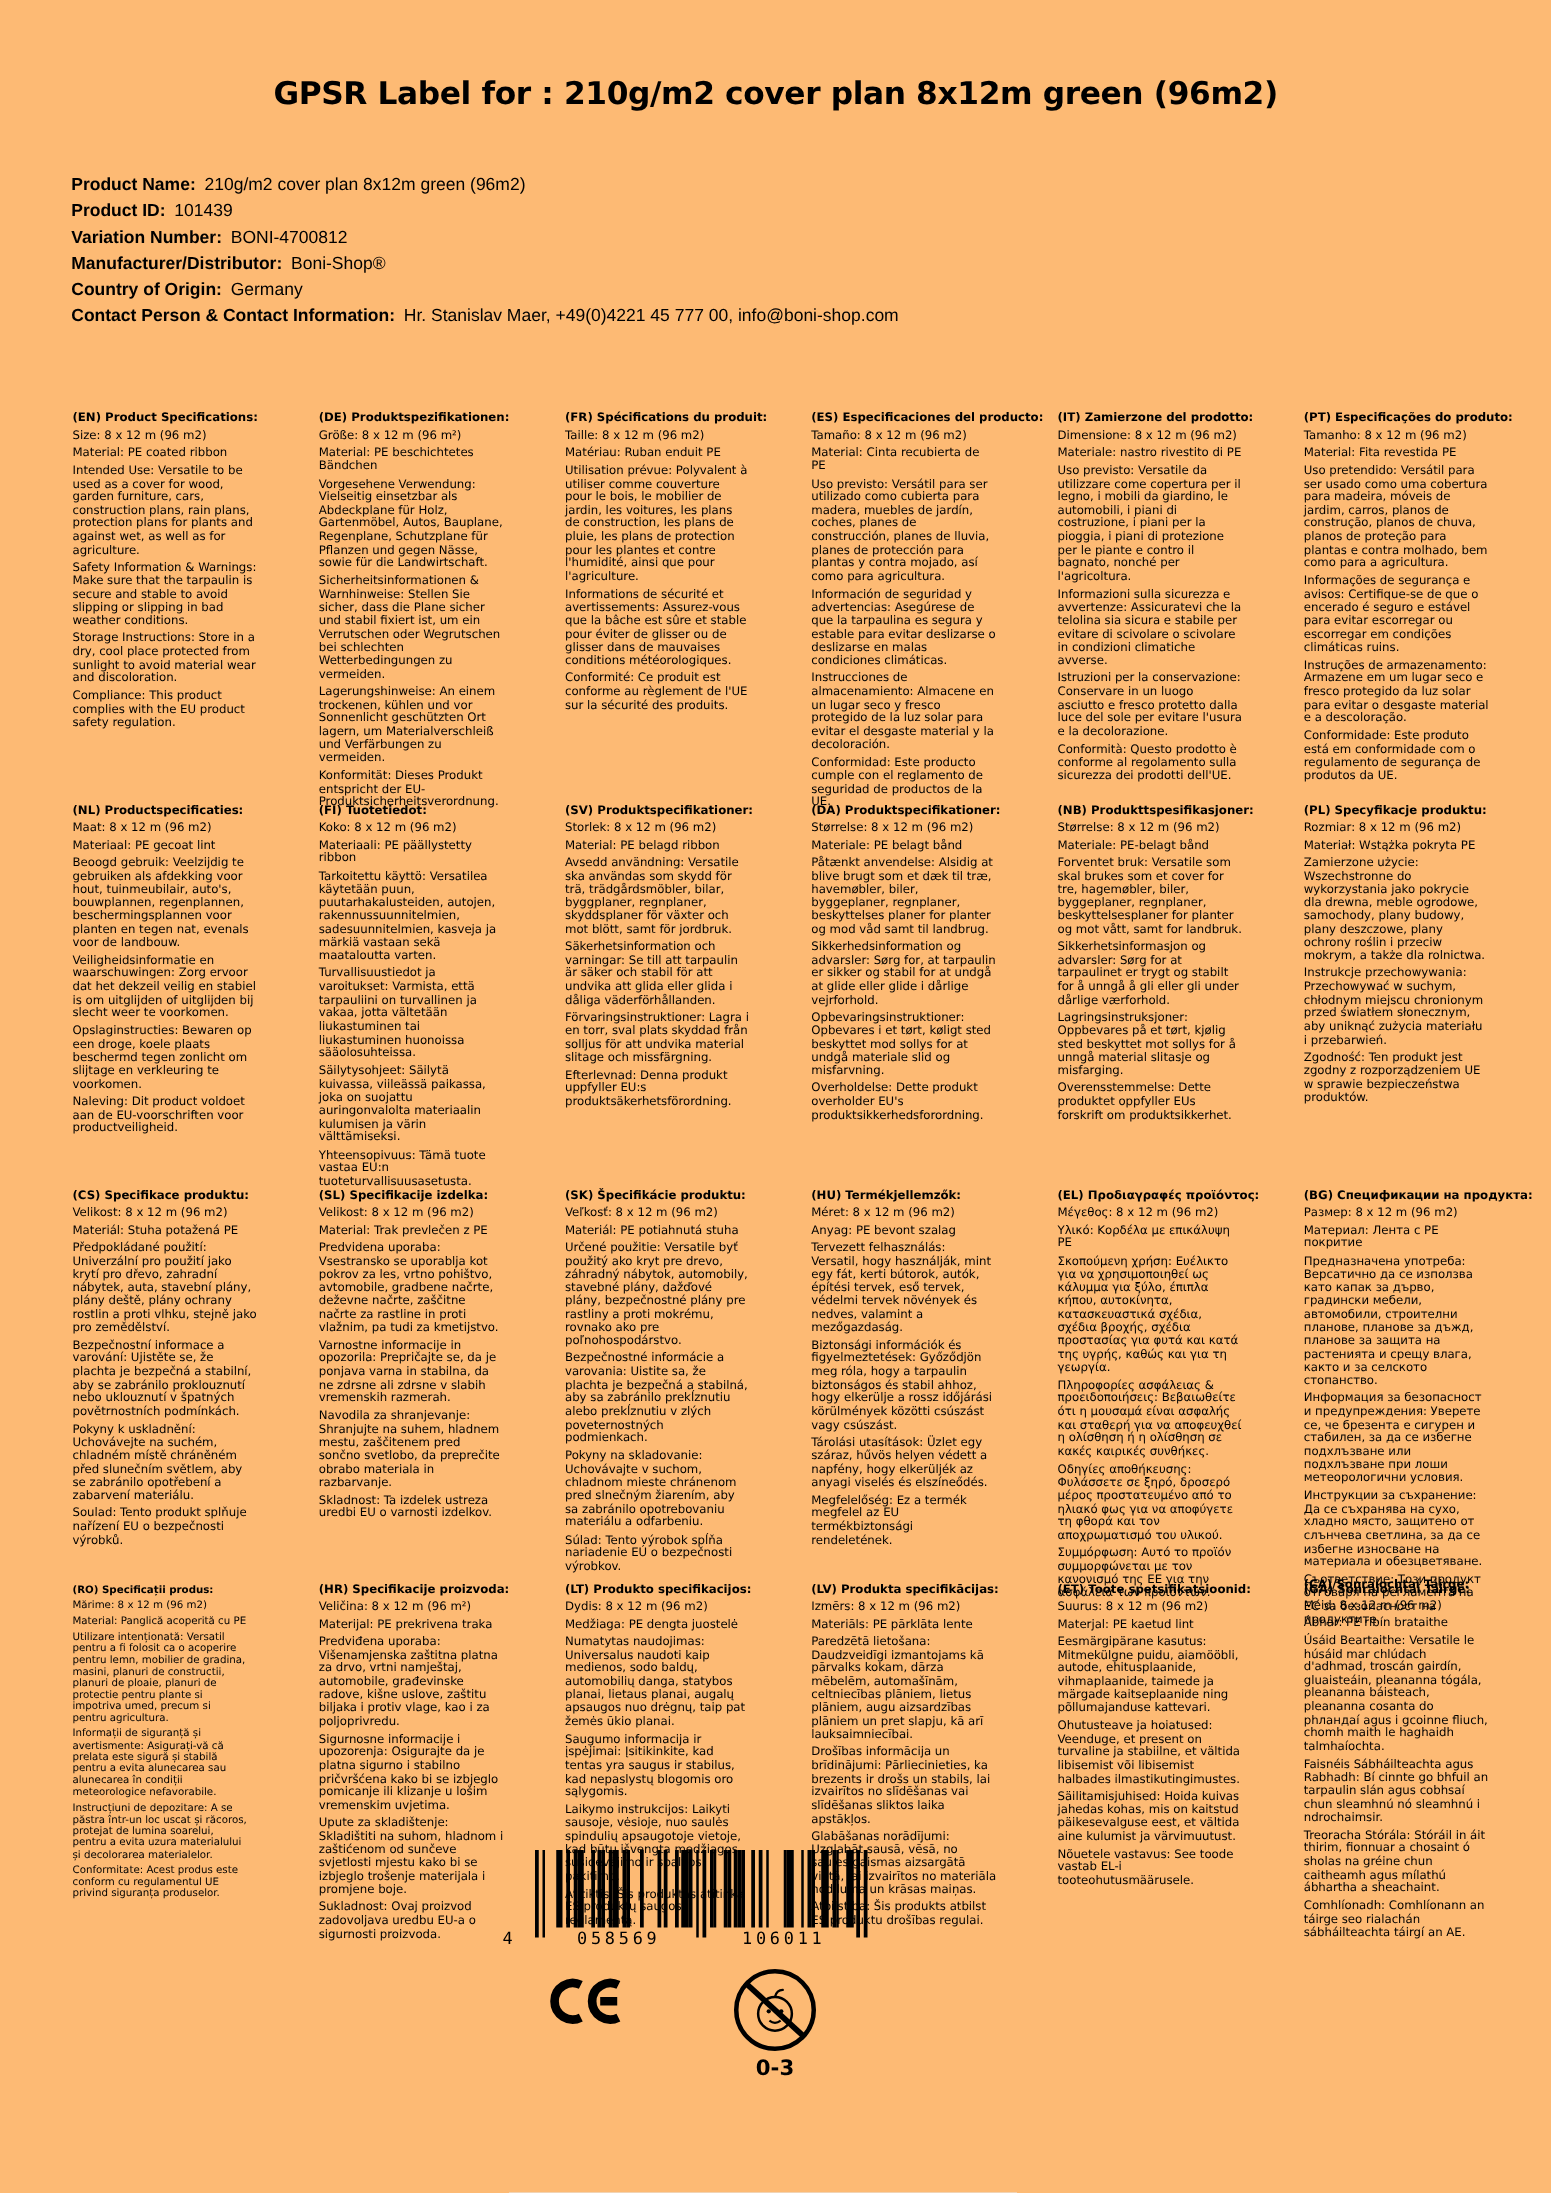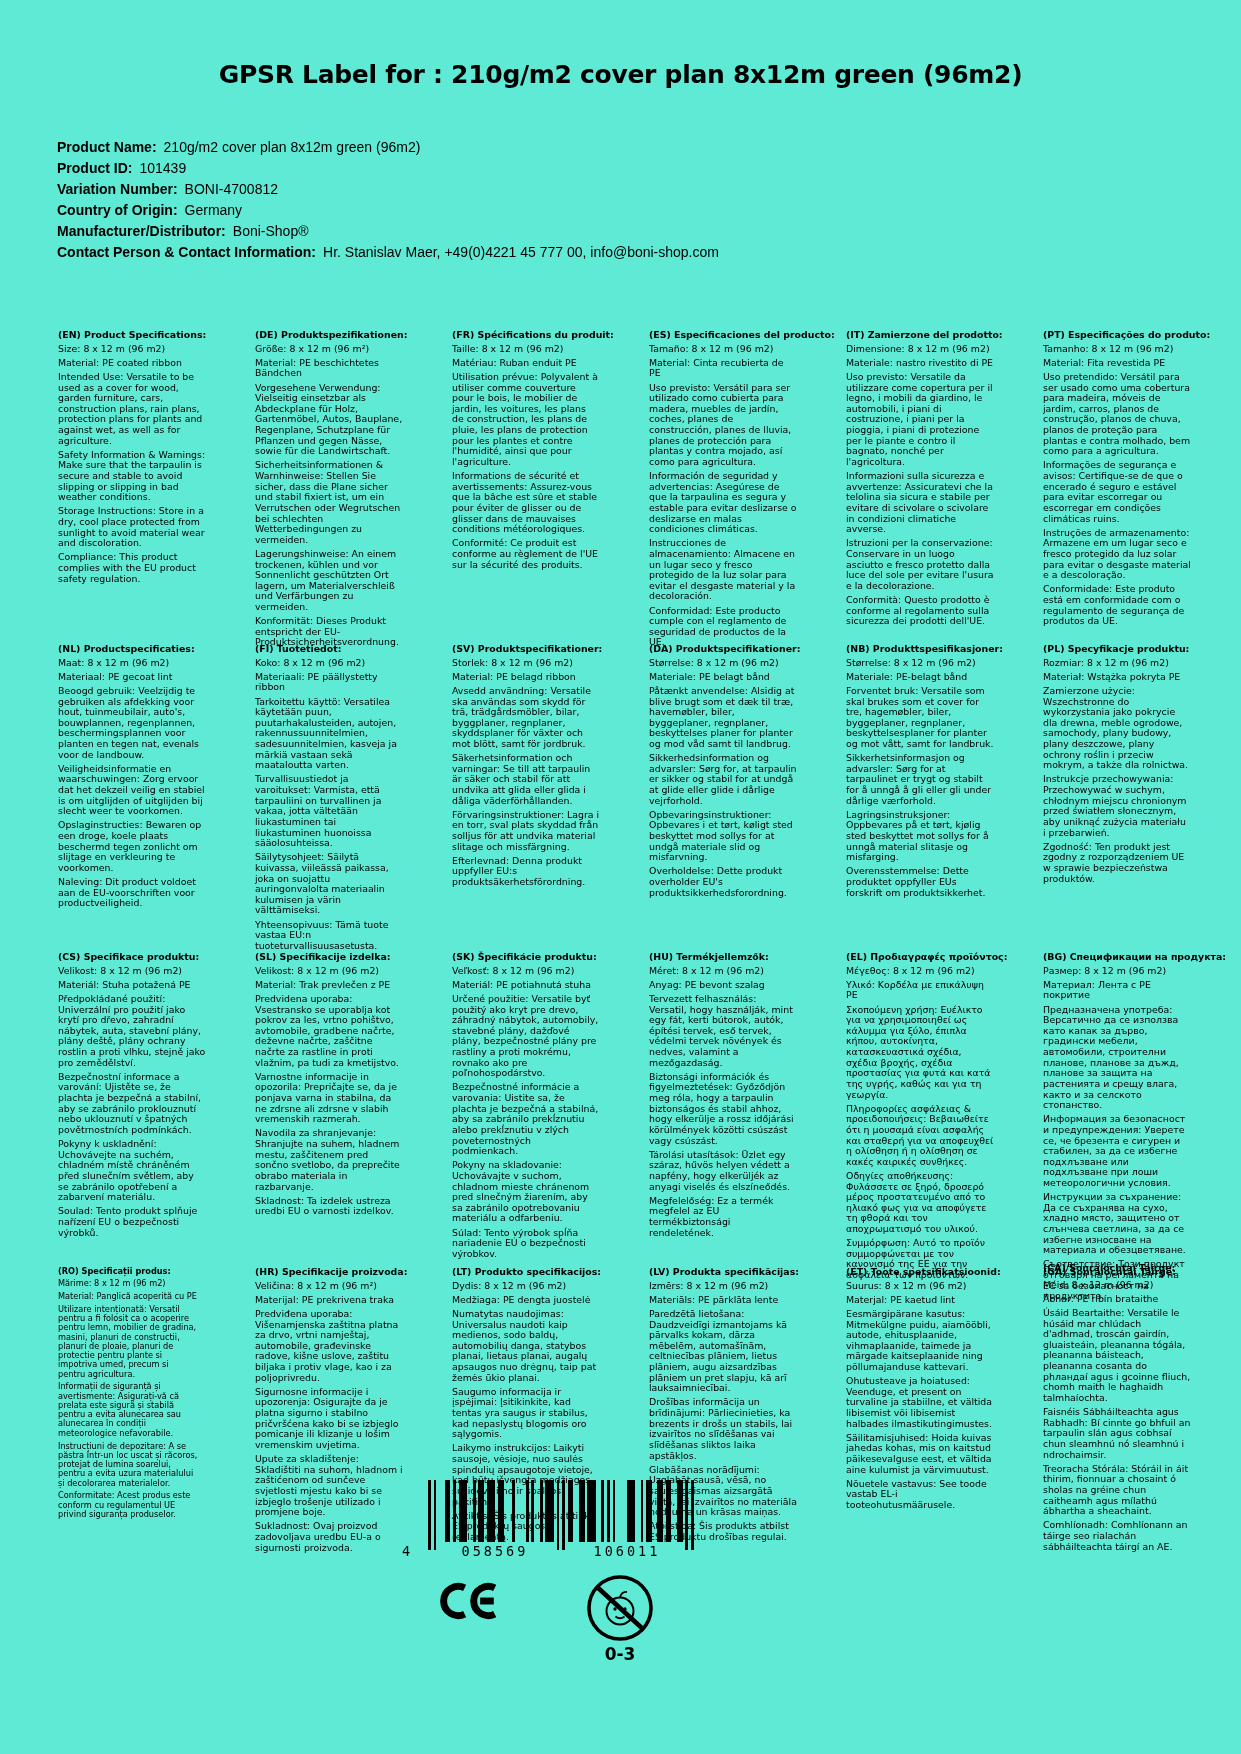"GPSR Label for : 210g/m2" #page { background: #5eead4 -> #fdba74 }
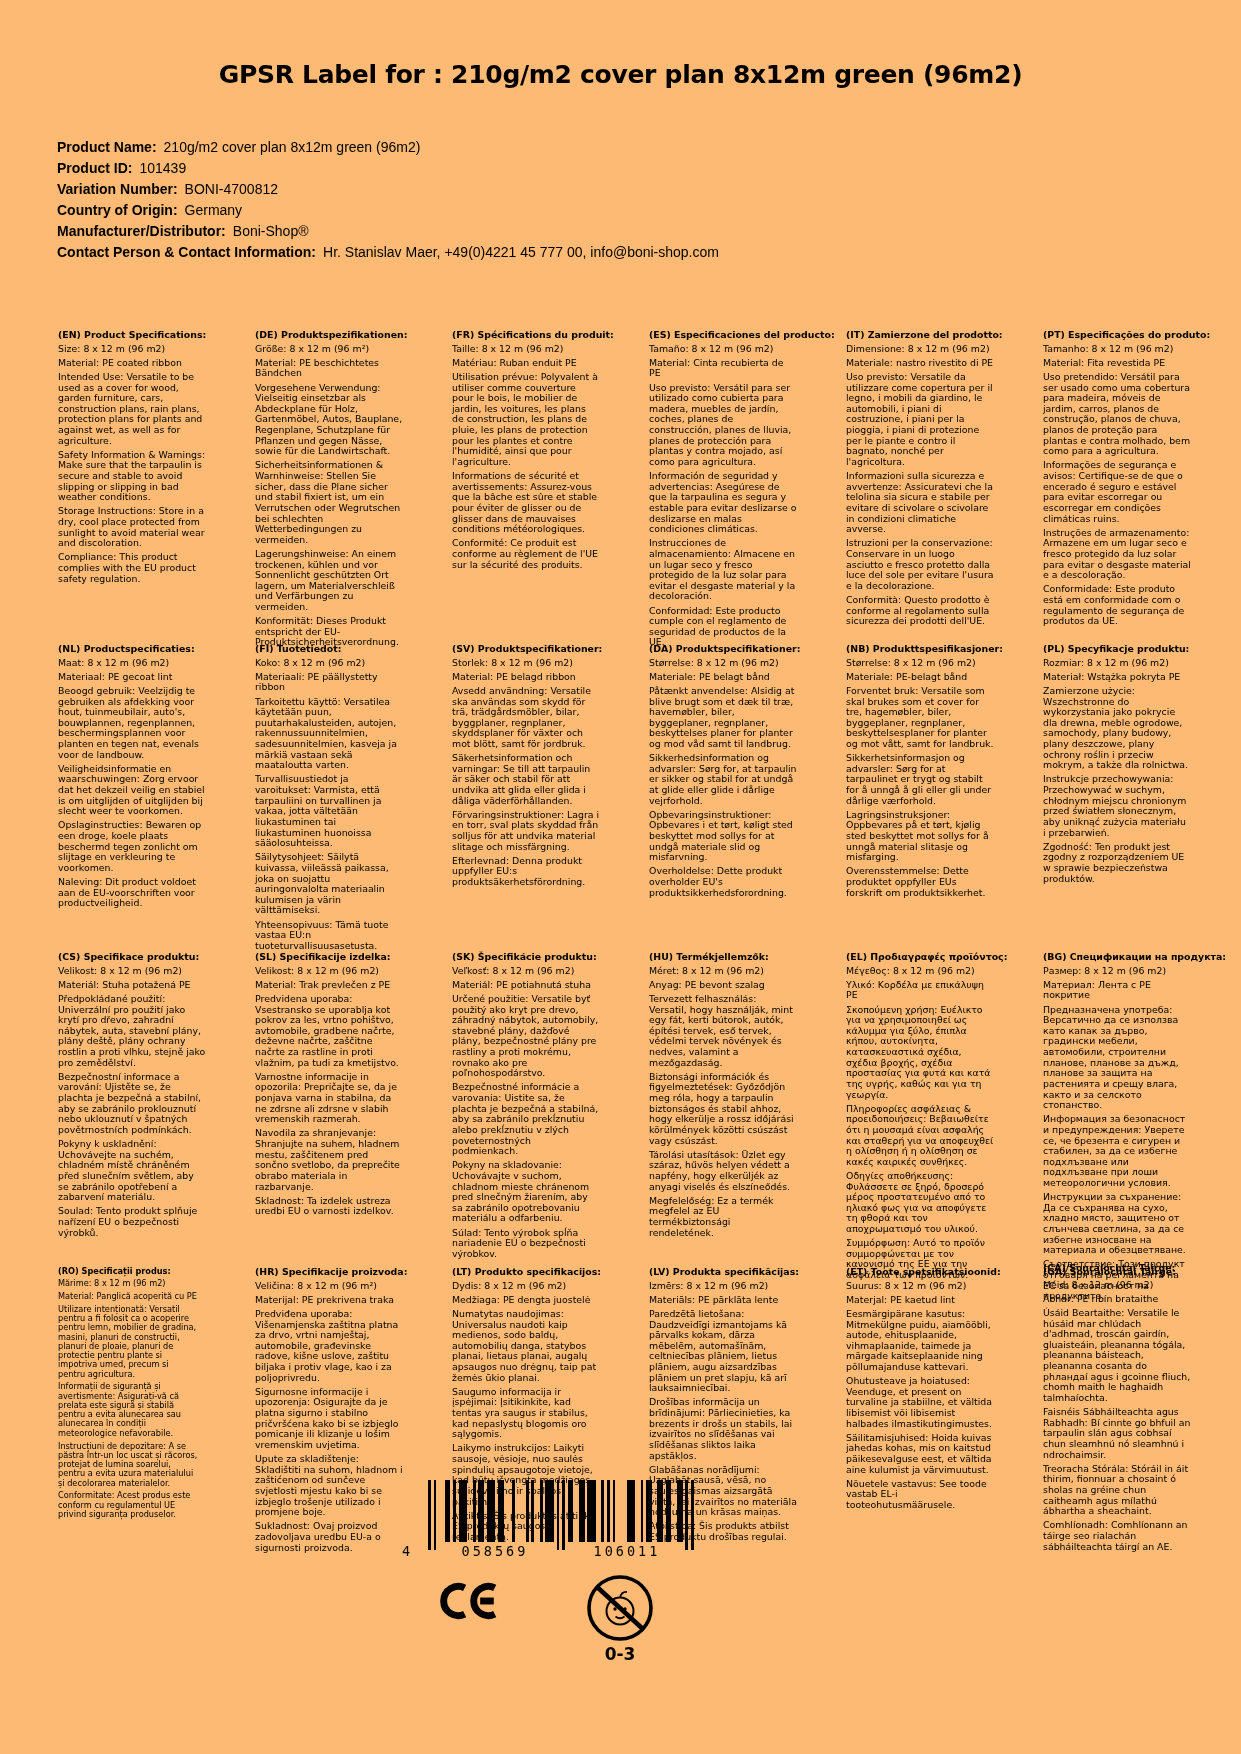"Country of Origin: Germany" div.pi-row { order: before "Manufacturer/Distributor: Boni-Shop®" -> after "Manufacturer/Distributor: Boni-Shop®" }
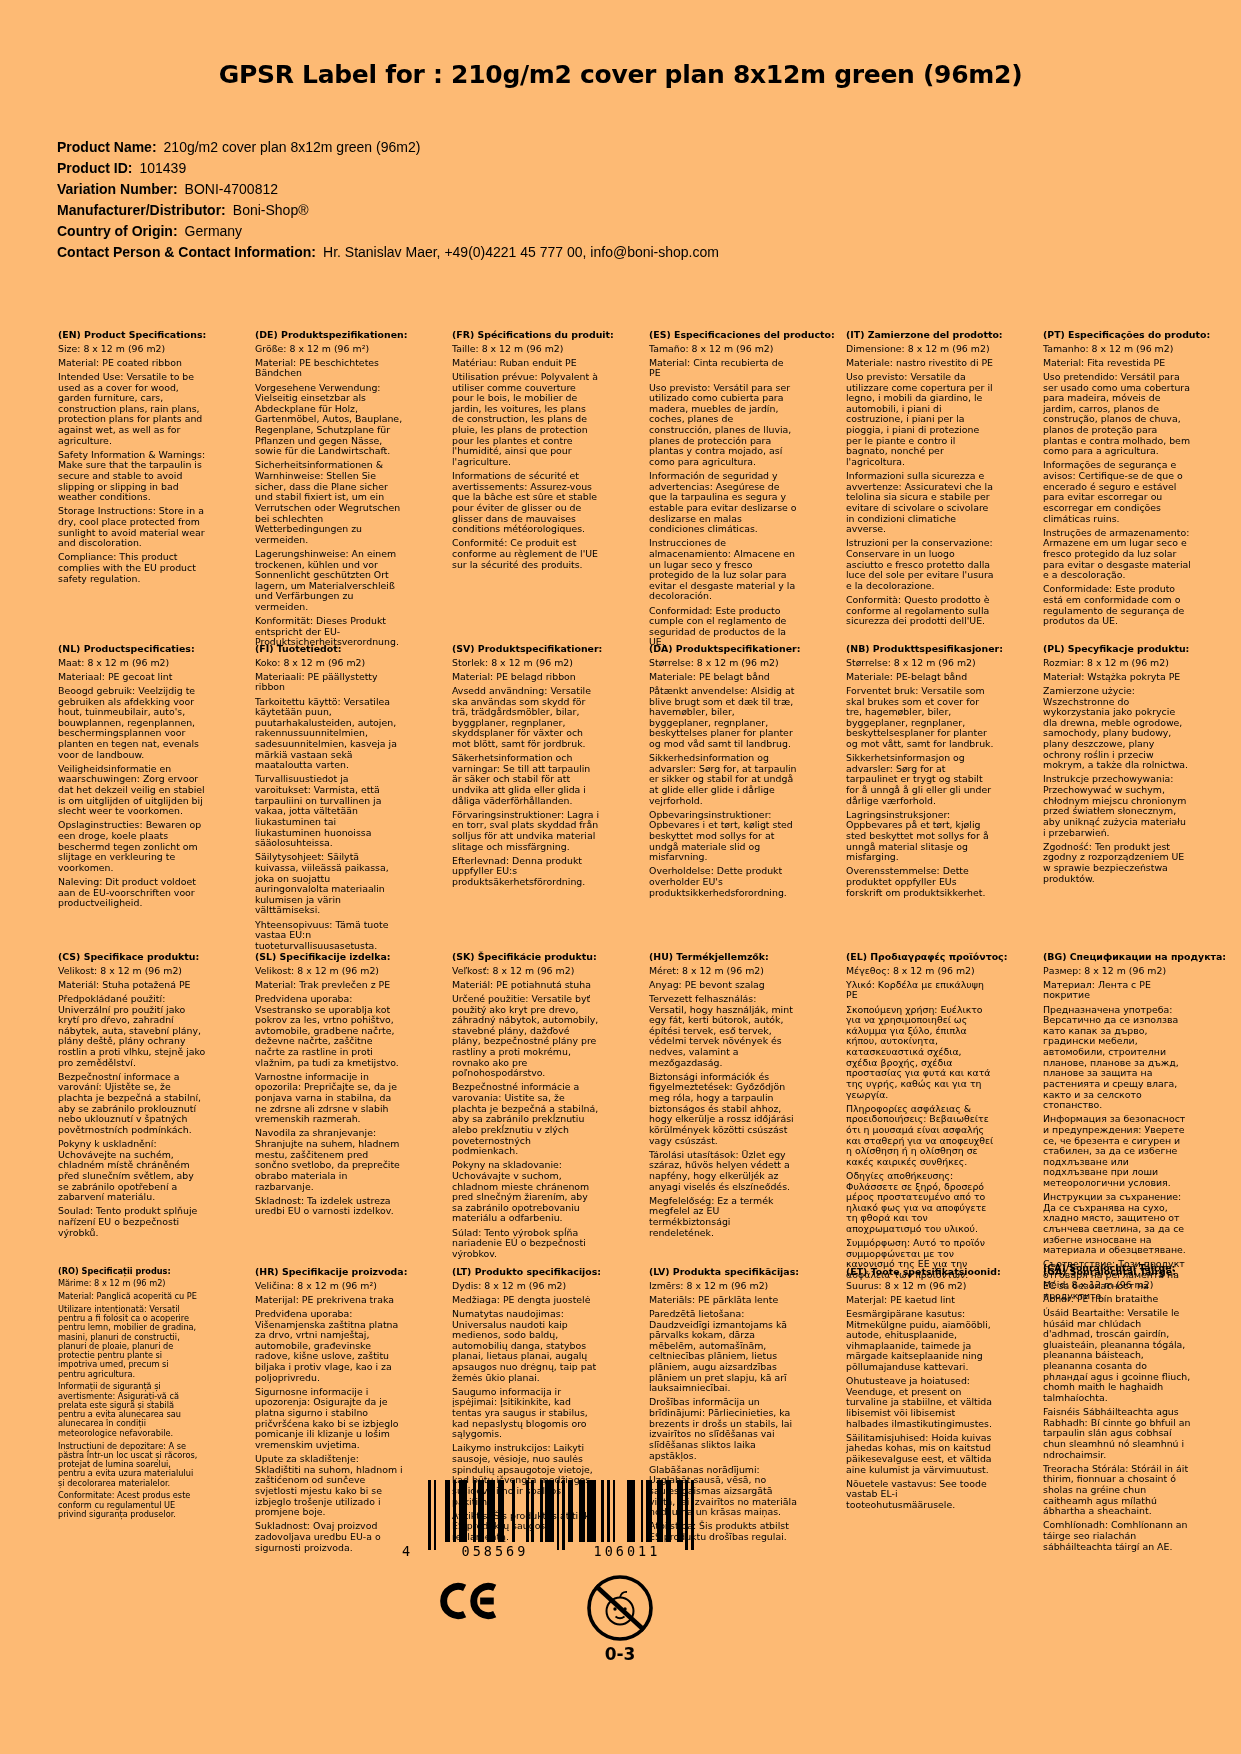"Upute za skladištenje: Skladištiti na" p { text: utilizado -> materijala }
